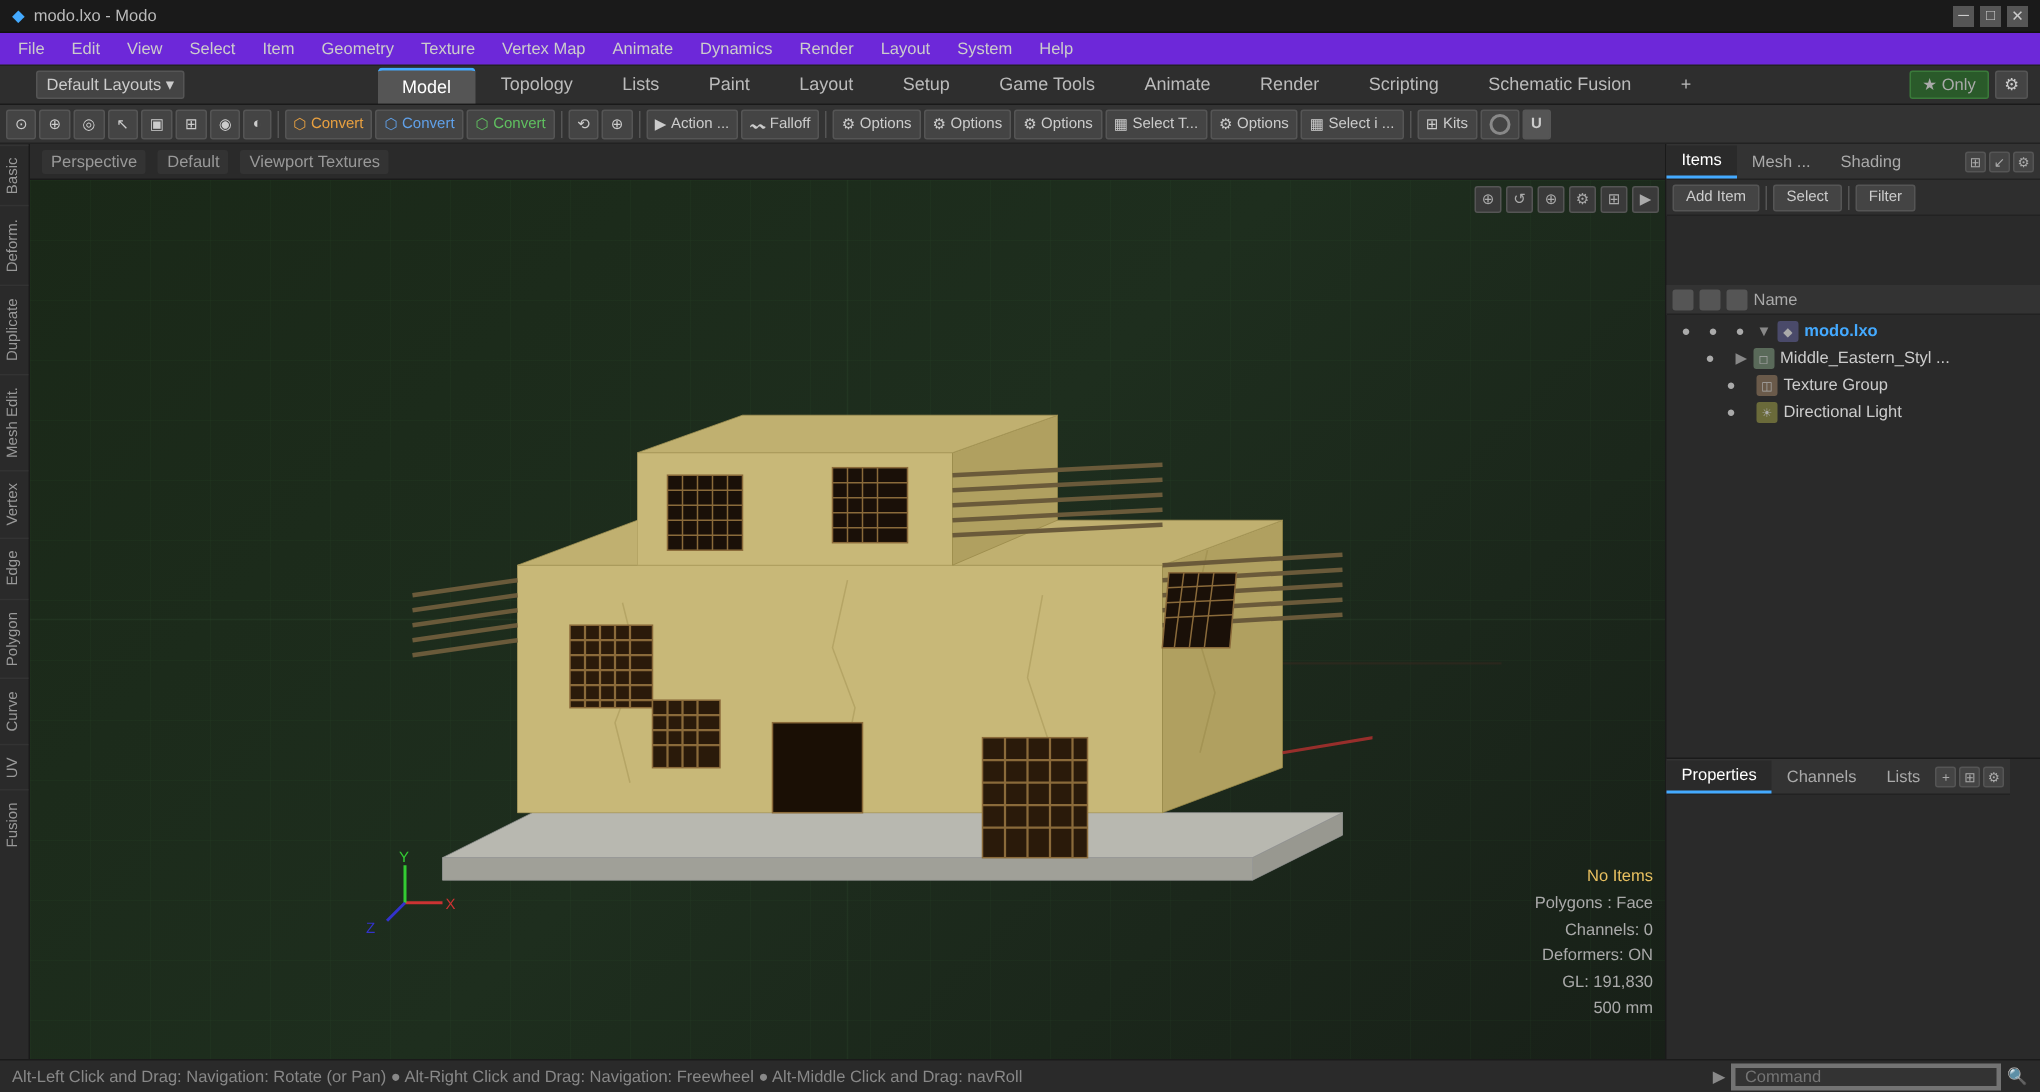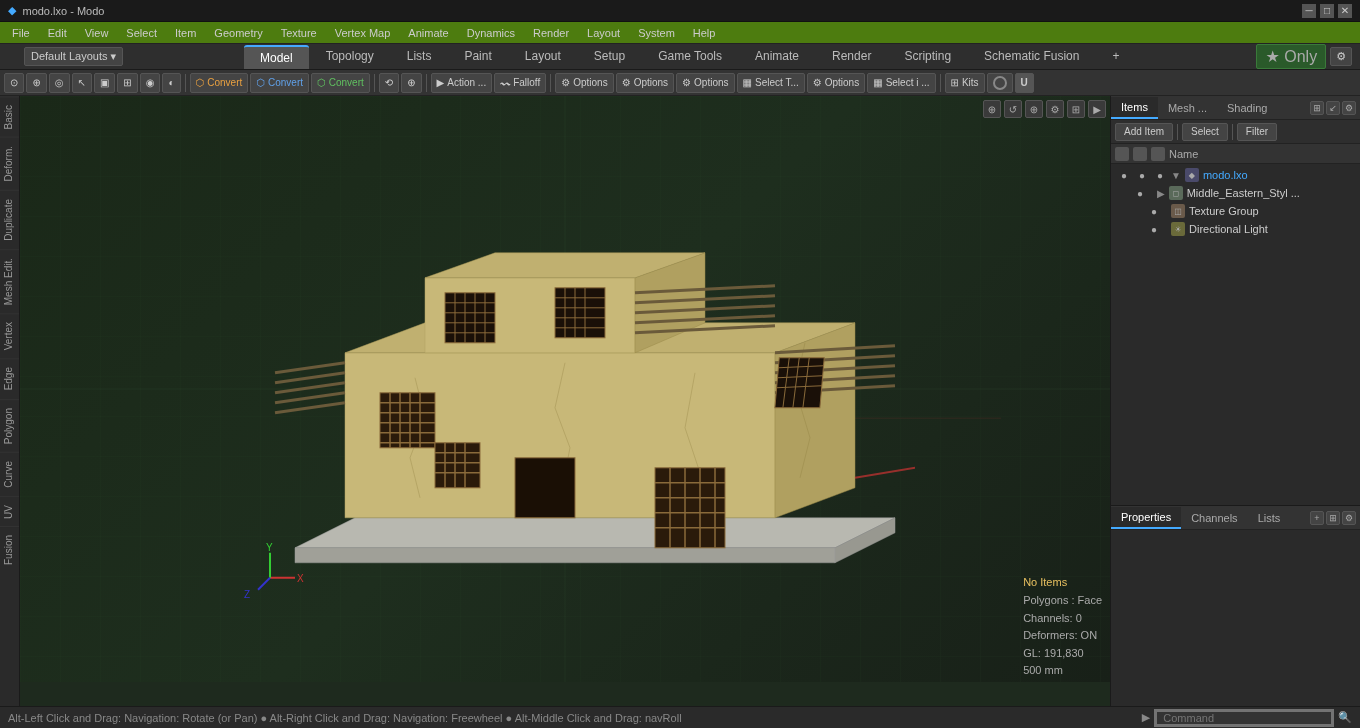"File" #menubar { background: #4d7c0f -> #6d28d9 }
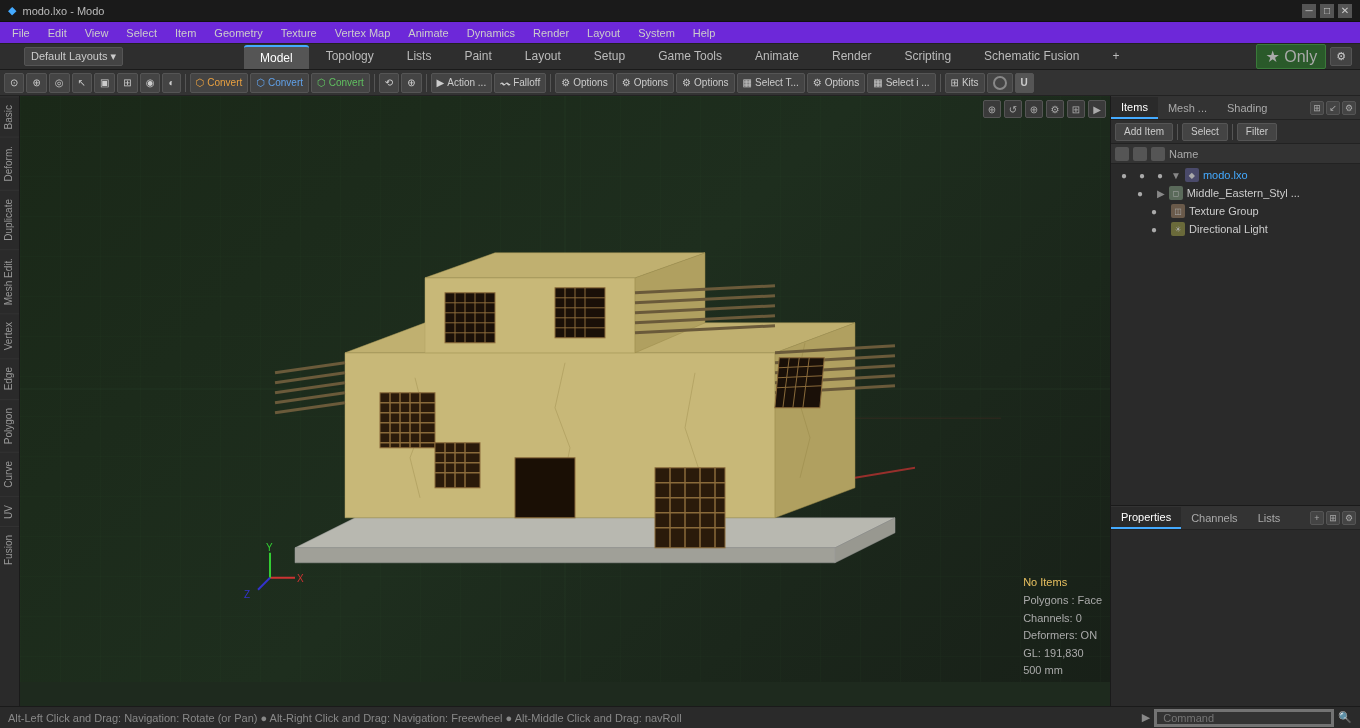"★ Only" .star-btn { font-size: 16px -> 11px }
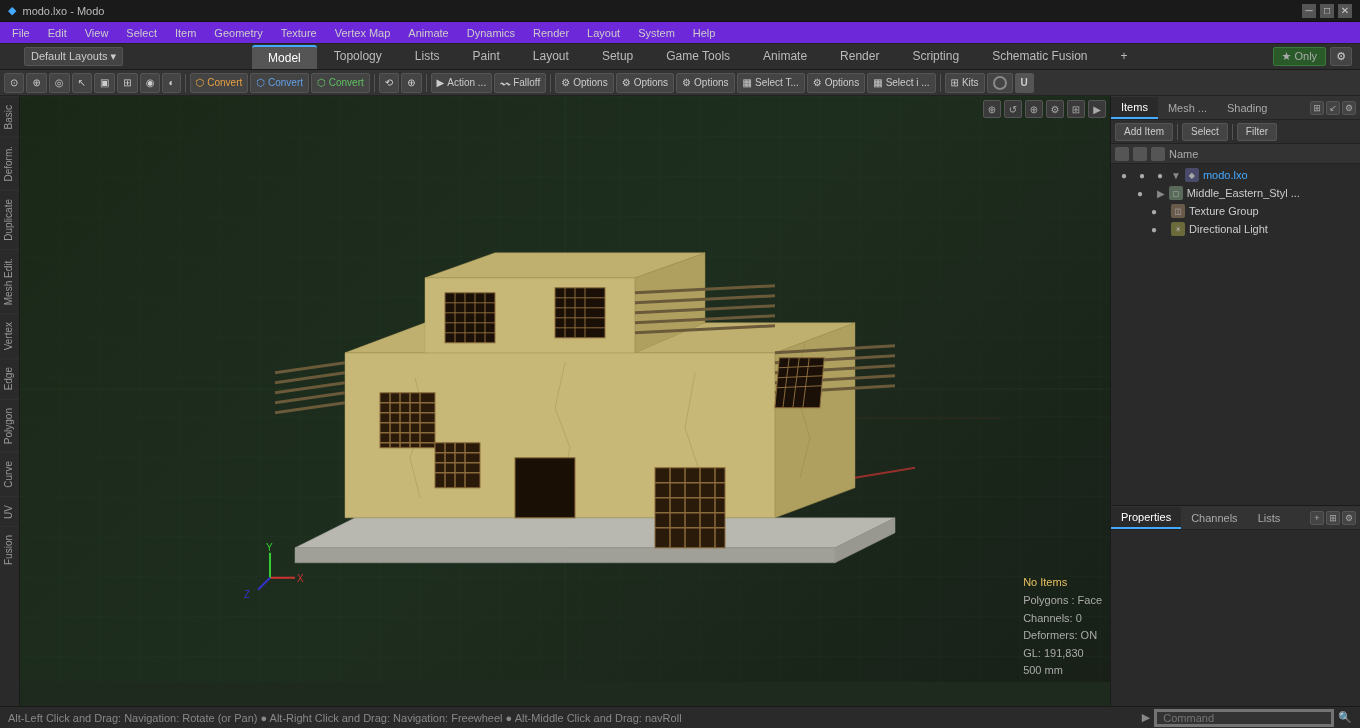"Perspective" div { html: none -> <div> <span>Perspective</span> <span>Default</span> <span>Viewport Textures</span> </div> }
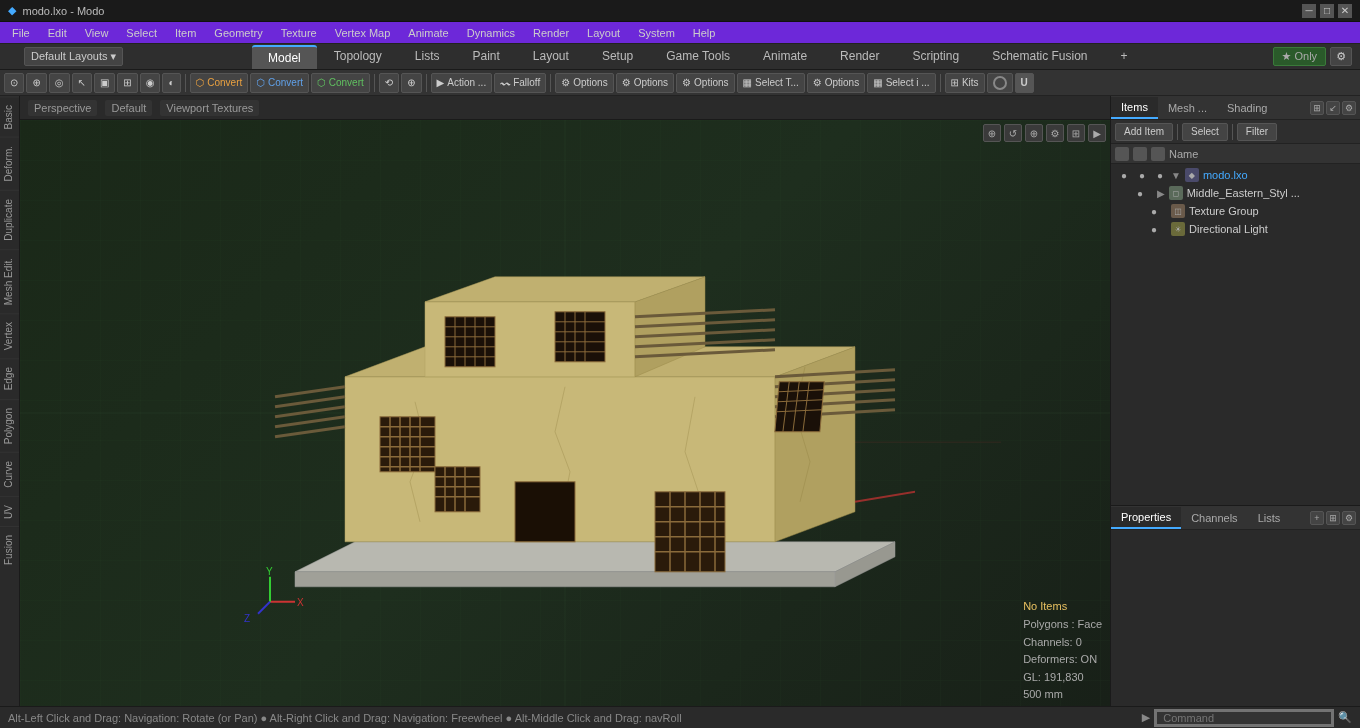"Name" #items-cols { margin-top: none -> 46px }
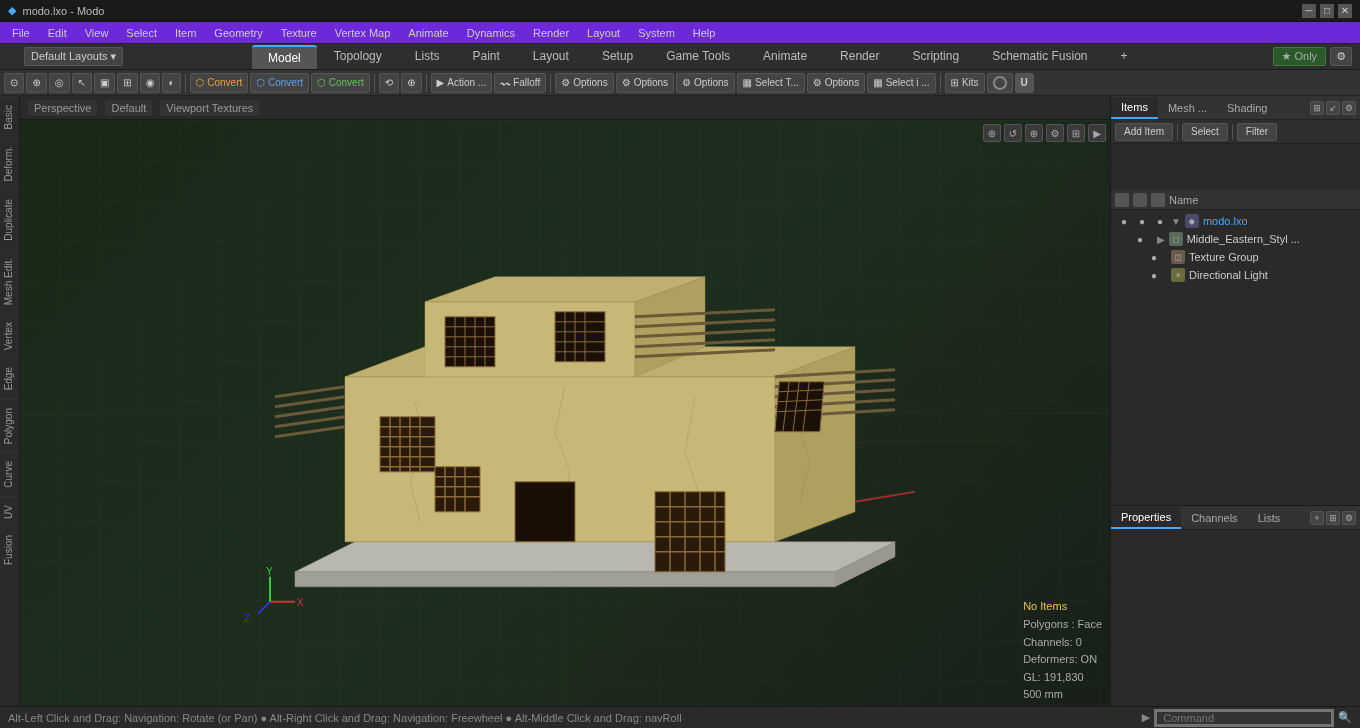"modo.lxo" .item-label.root { font-weight: normal -> bold }
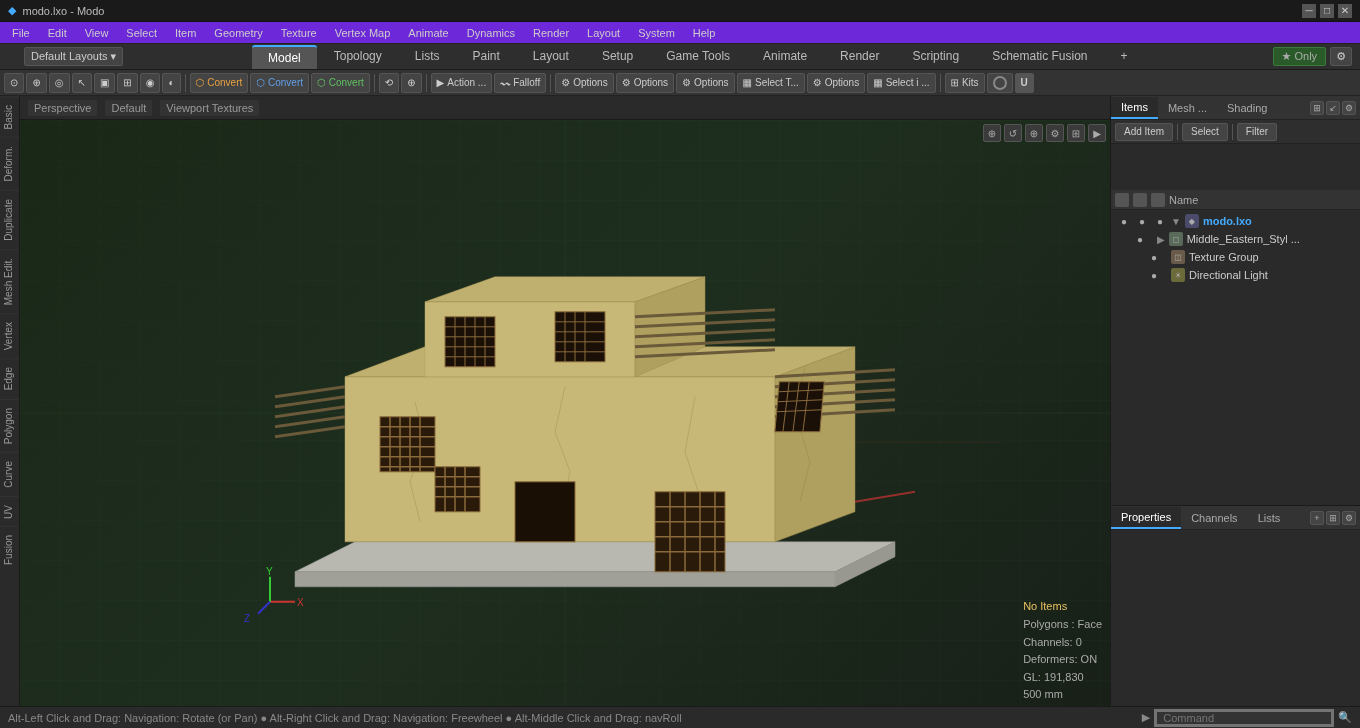"Properties" #props-panel { flex-direction: column -> row }
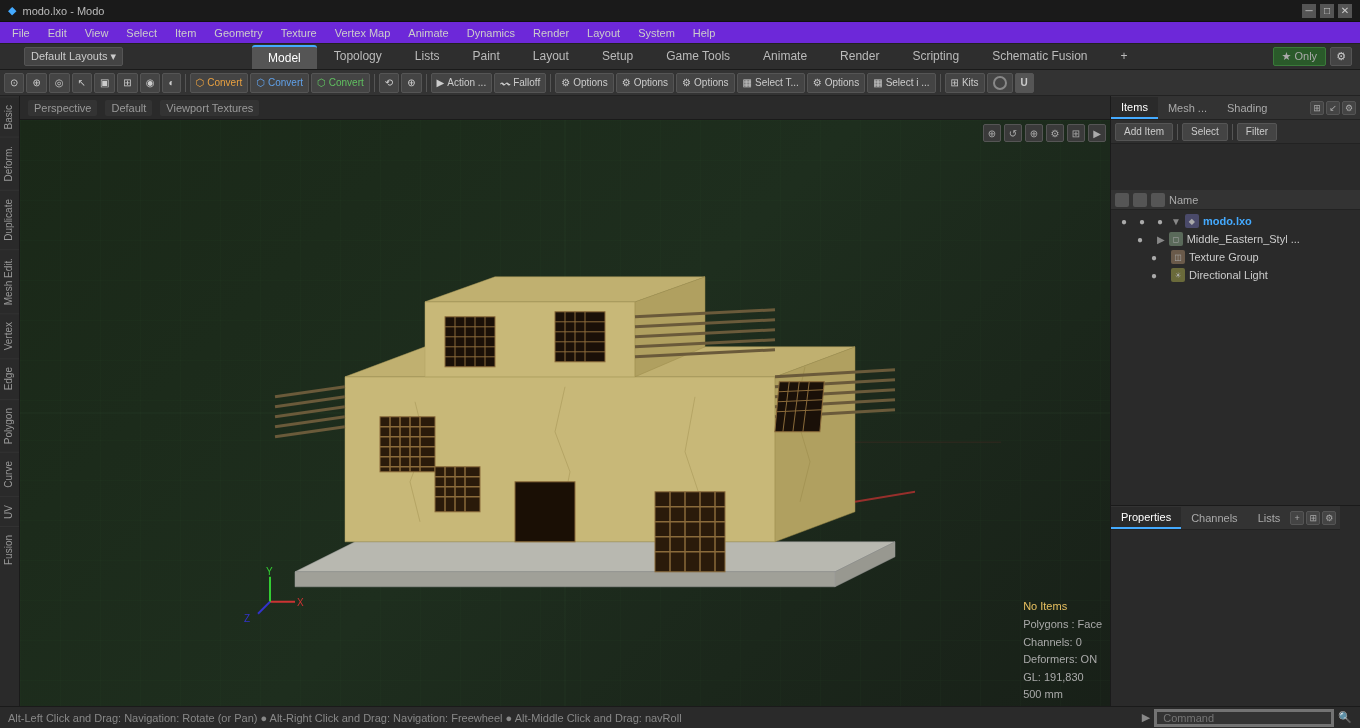"No Items" #viewport-status { bottom: 2px -> 24px; text-align: none -> right }
